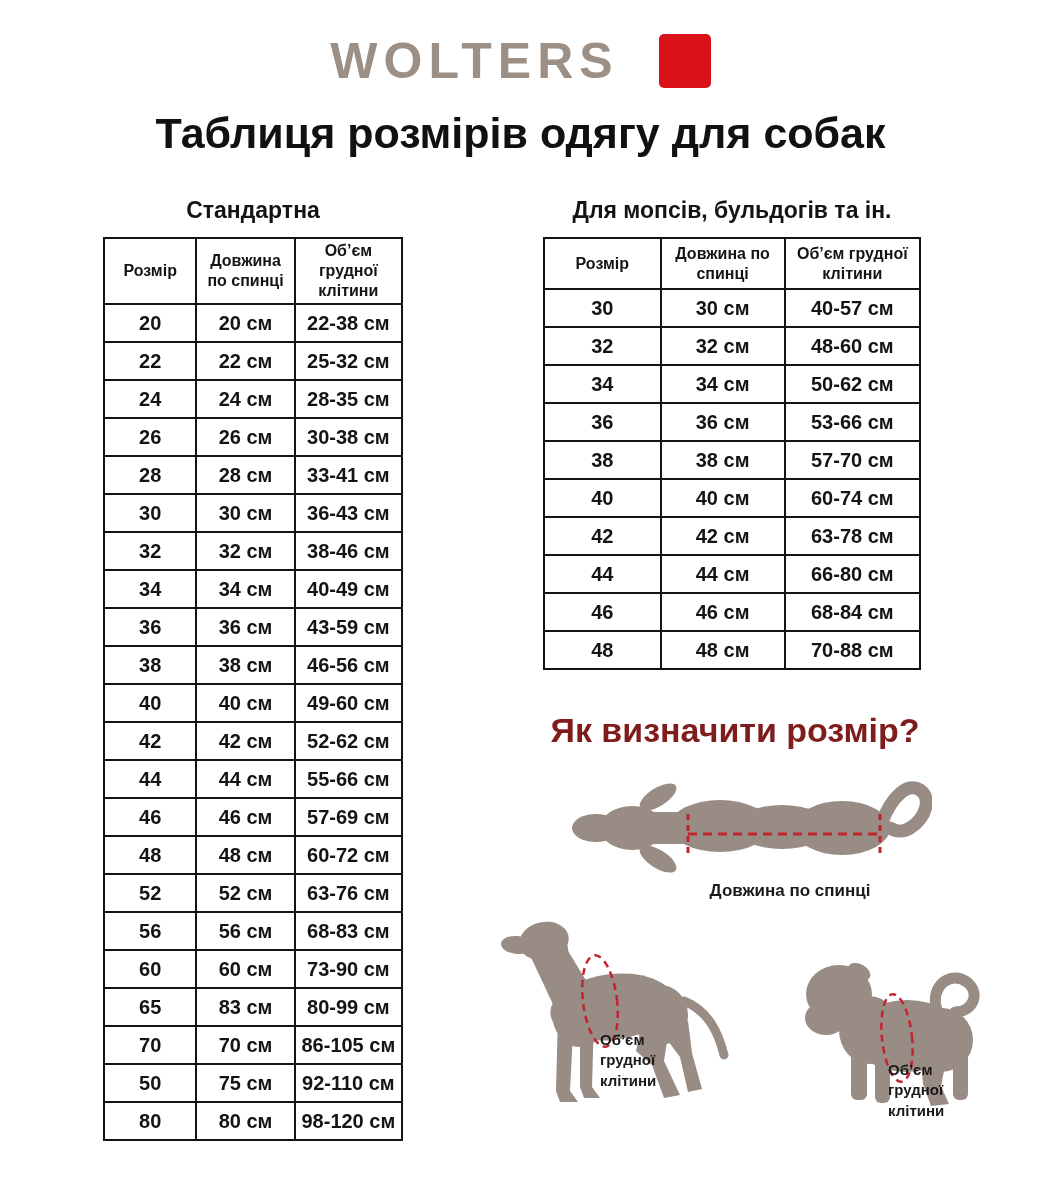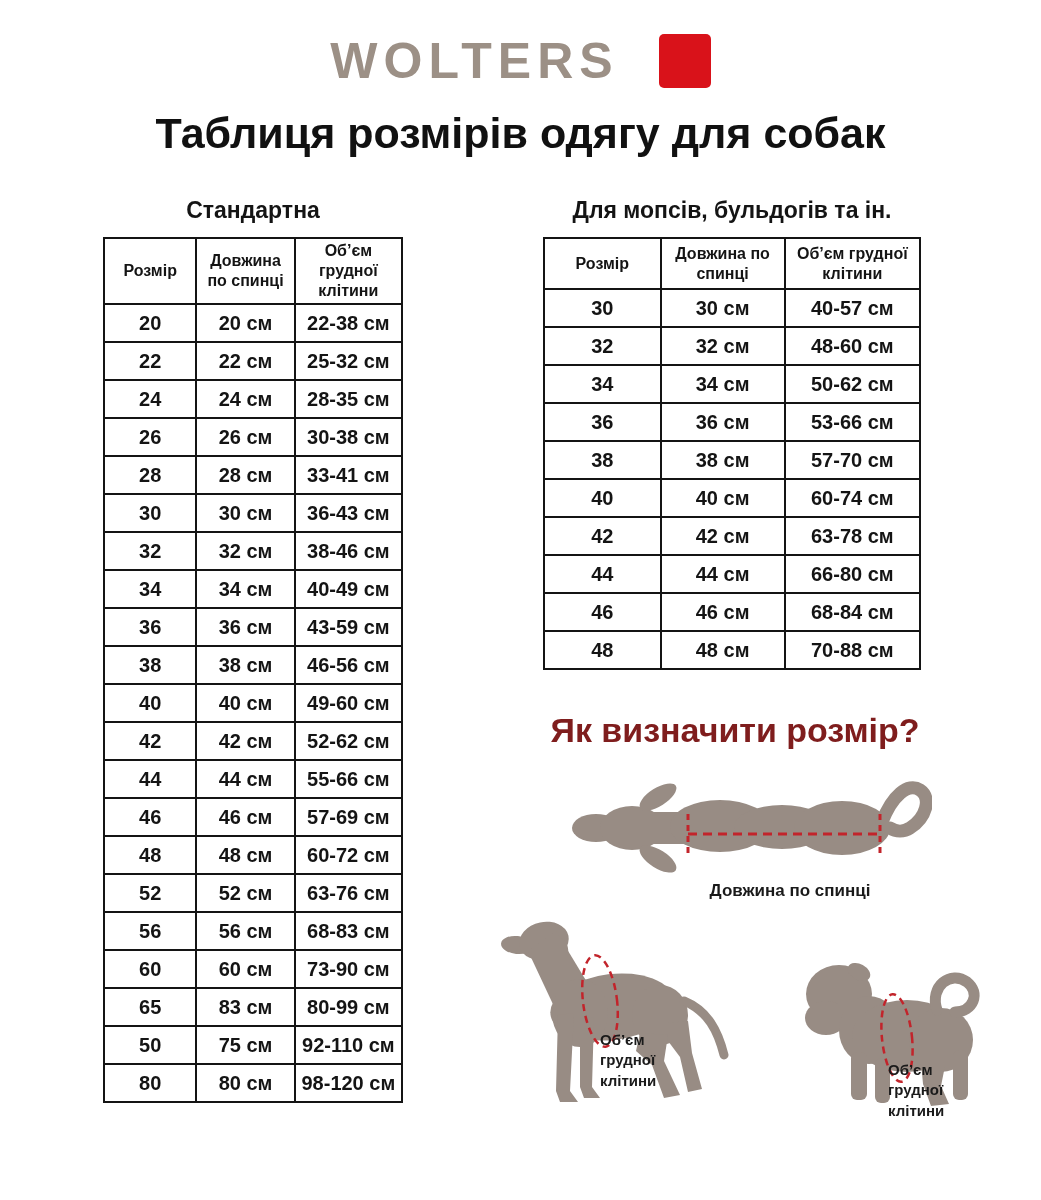"70" tr { html: none -> <tr> <td>70</td> <td>70 см</td> <td>86-105 см</td> </tr> }
